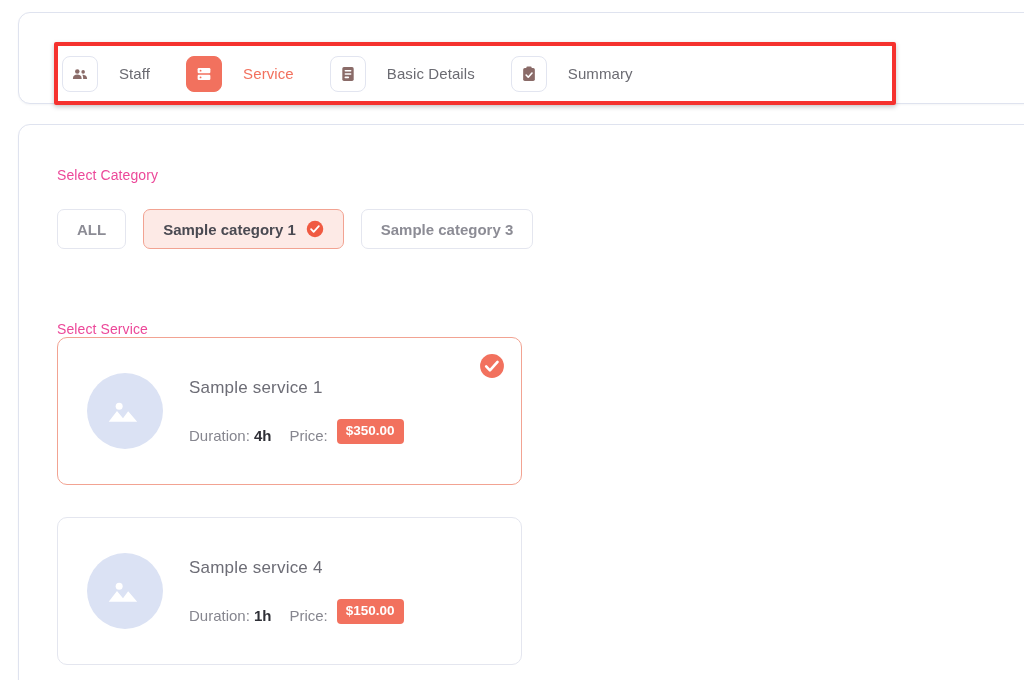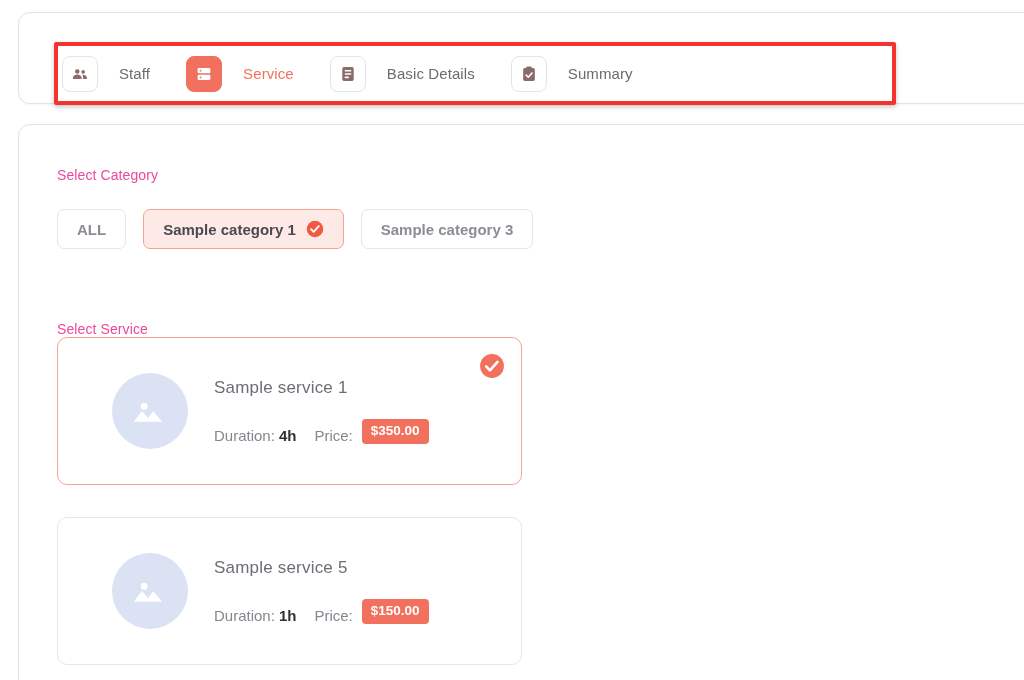"Sample service 1" .service-card { padding-left: 25px -> none }
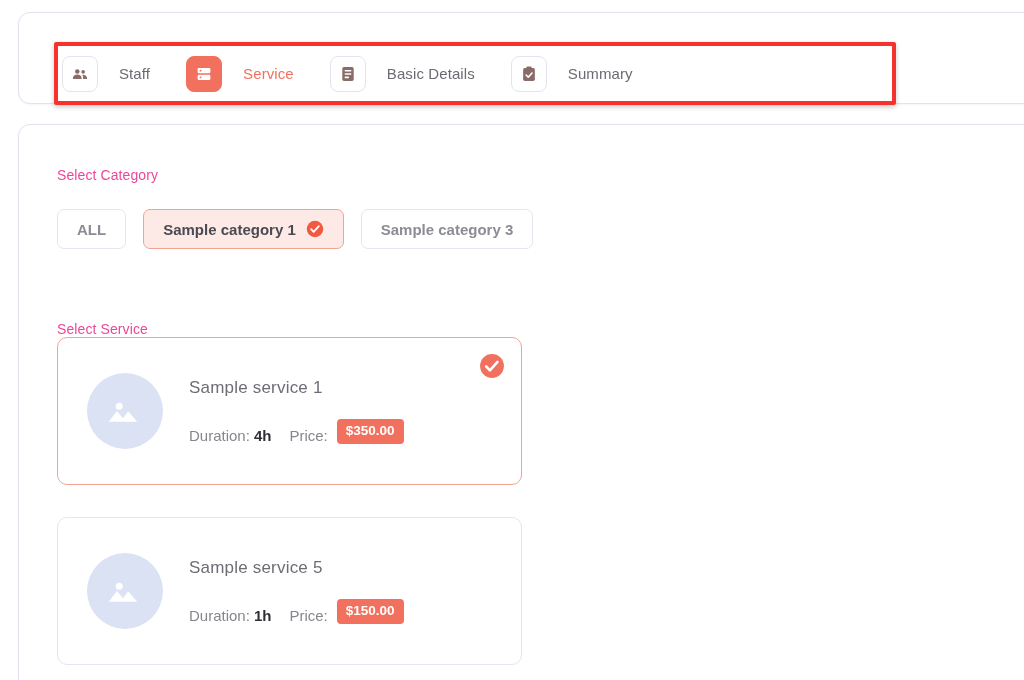"Sample service 5" span.svc-name { text: 5 -> 4 }
